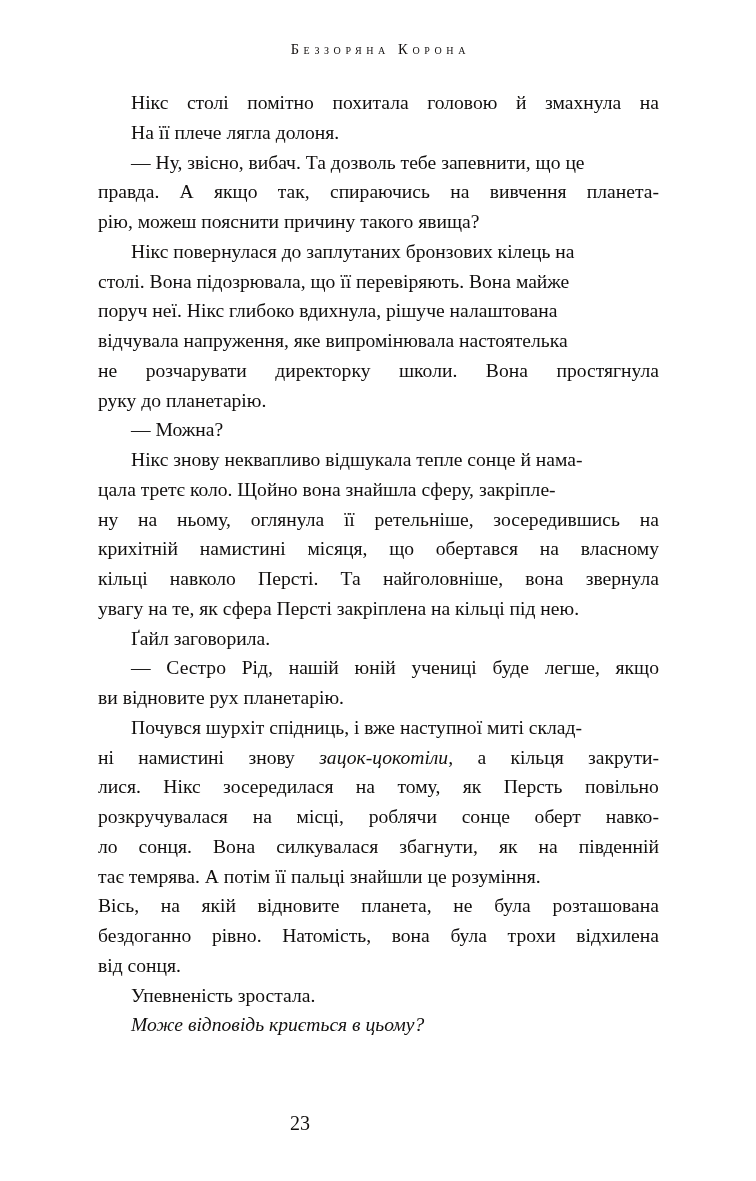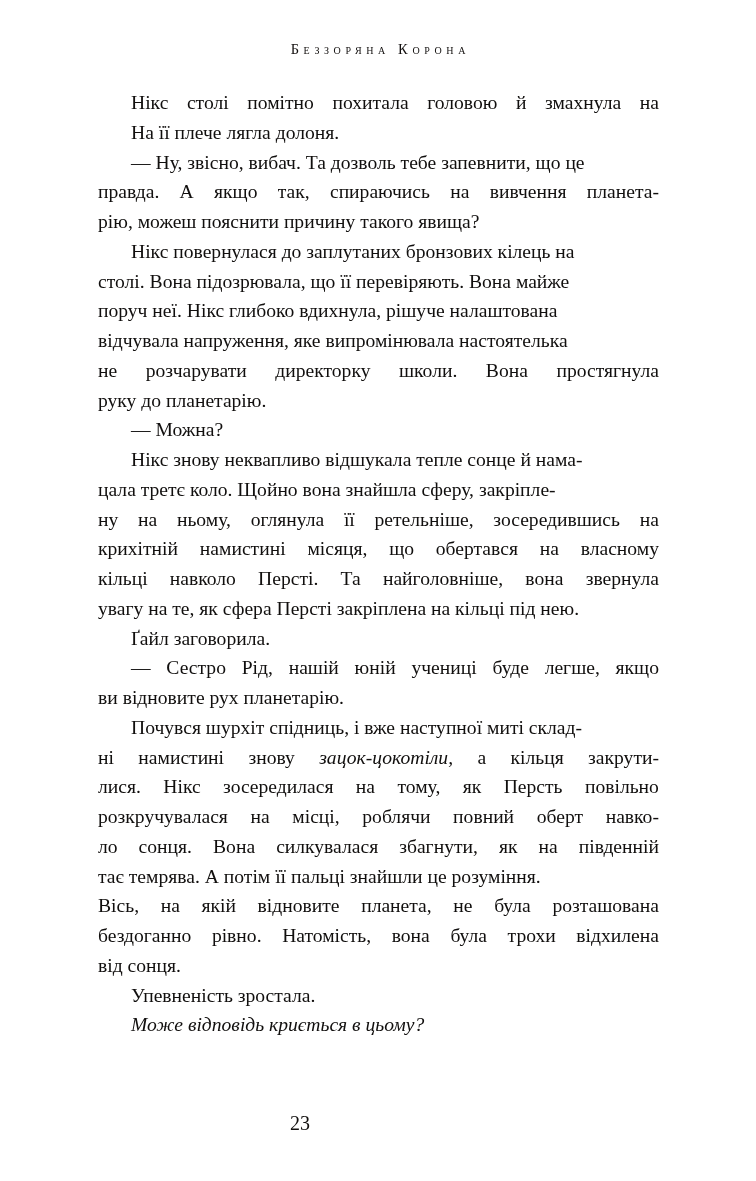"повний" span { text: повний -> сонце }
